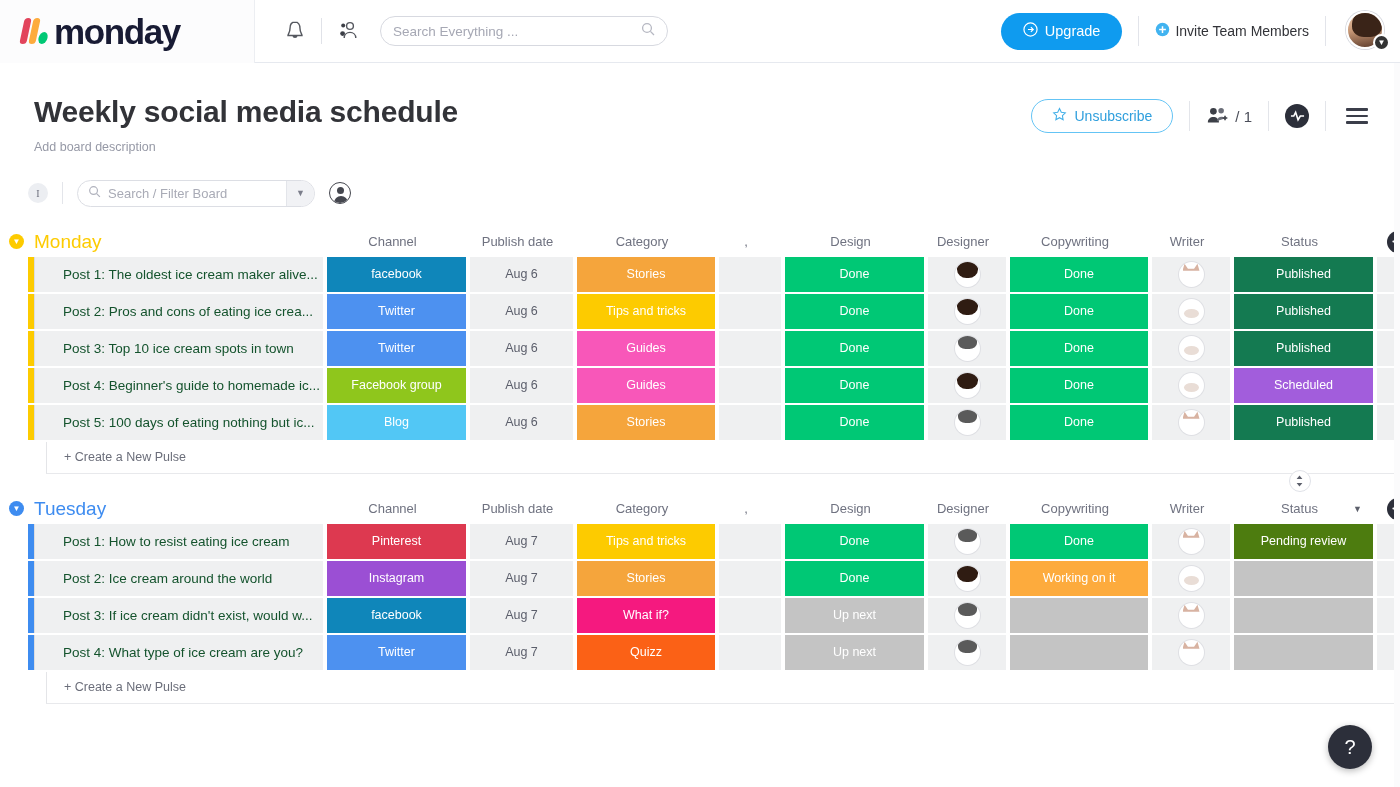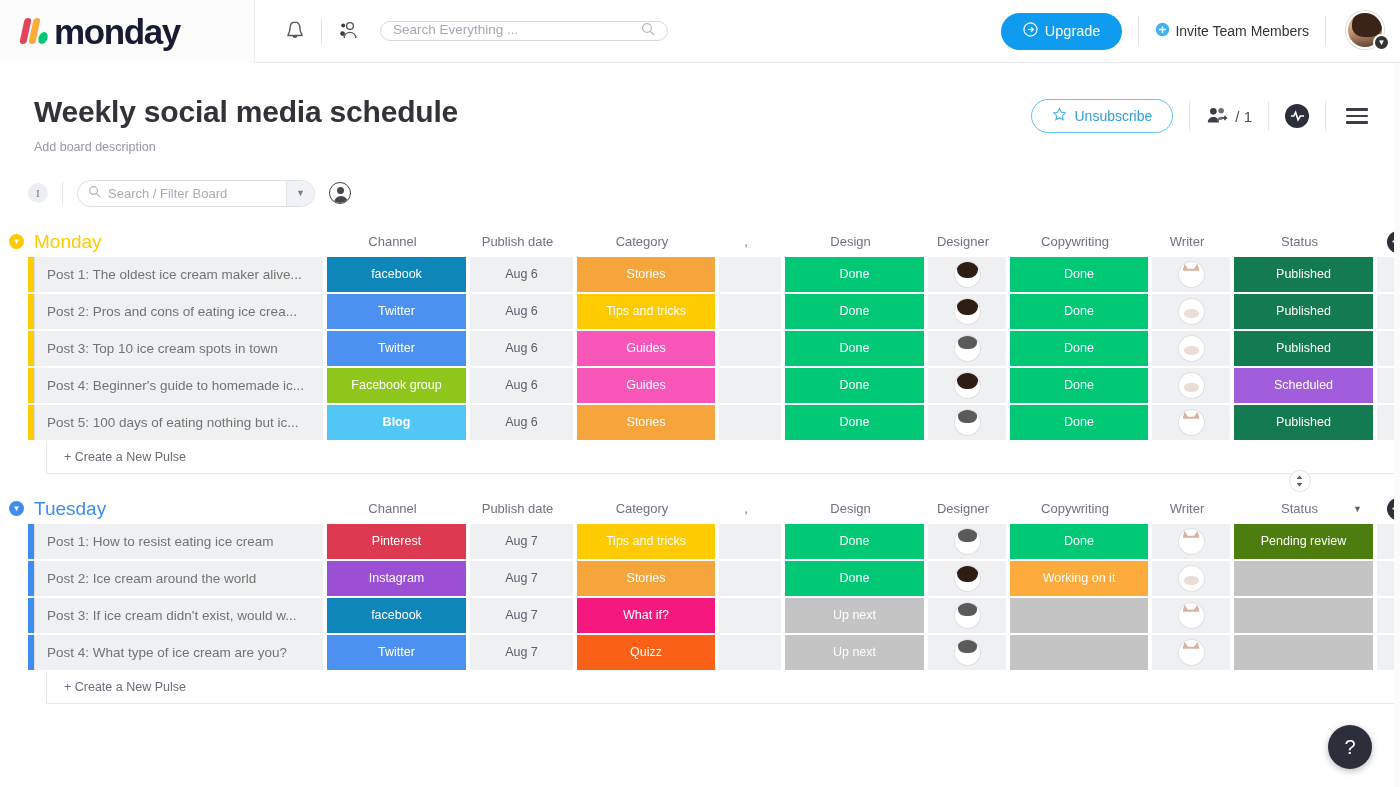"Search Everything ..." .search-box { align-items: none -> center; height: 20px -> 30px }
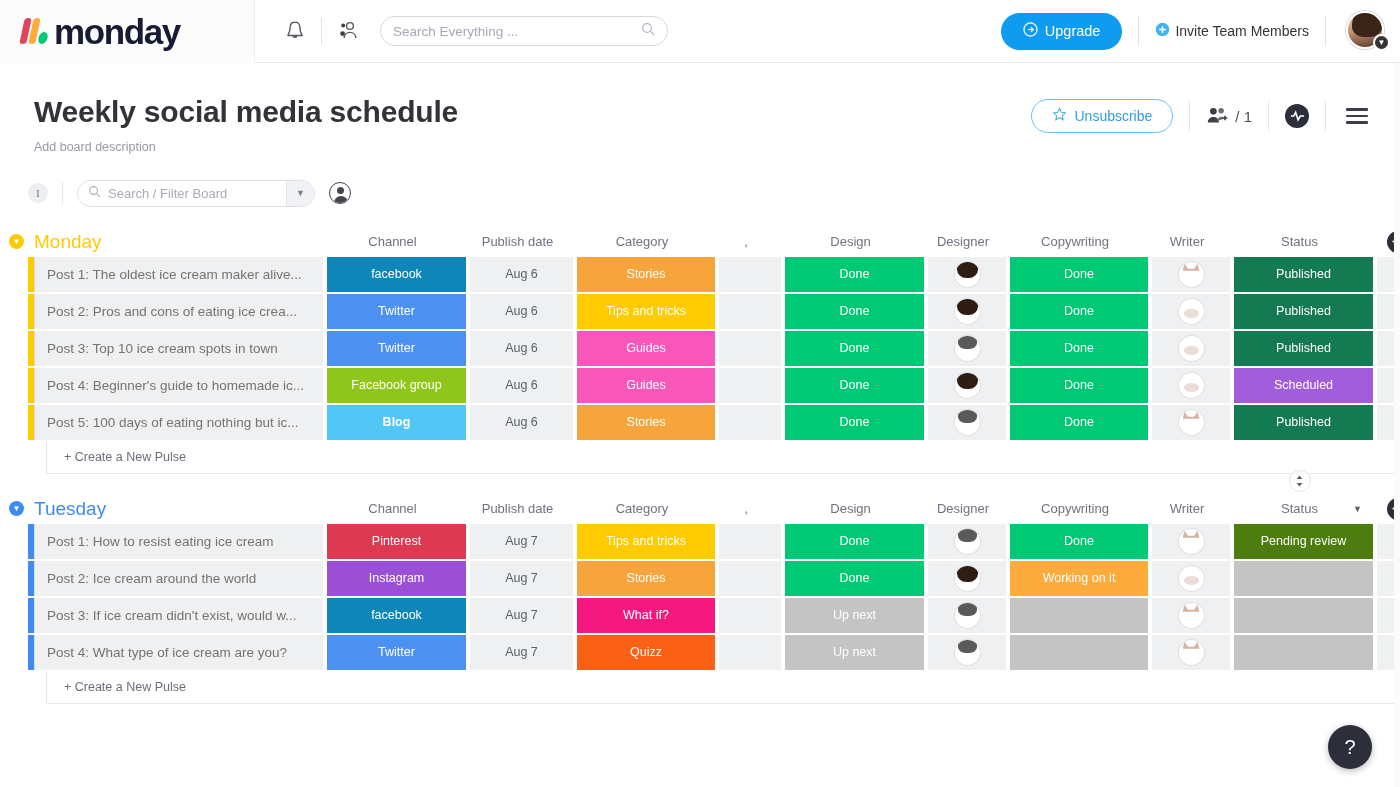"Post 1: The oldest ice" .namecell { color: #737373 -> #14532d; padding-left: 12px -> 28px }
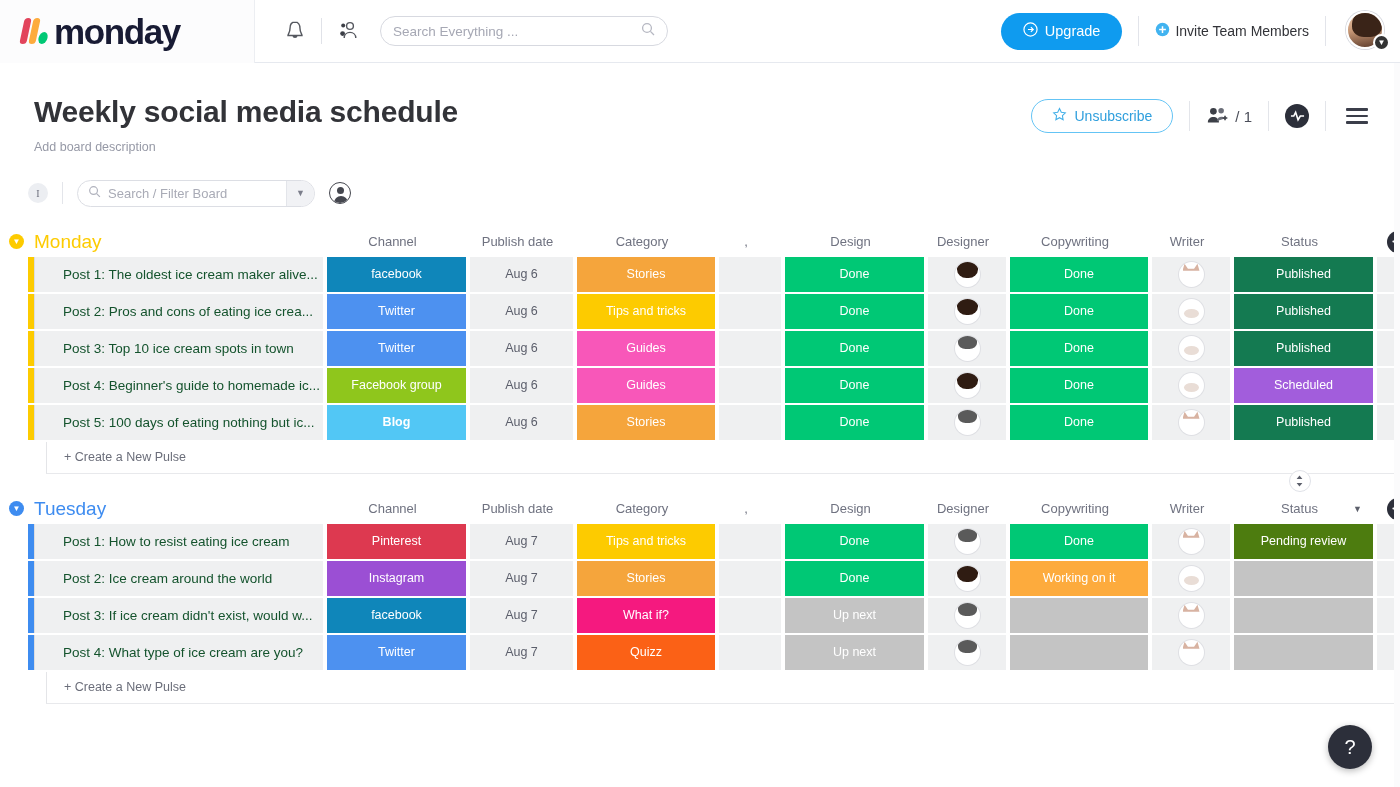"Blog" div.cell { font-weight: bold -> none }
